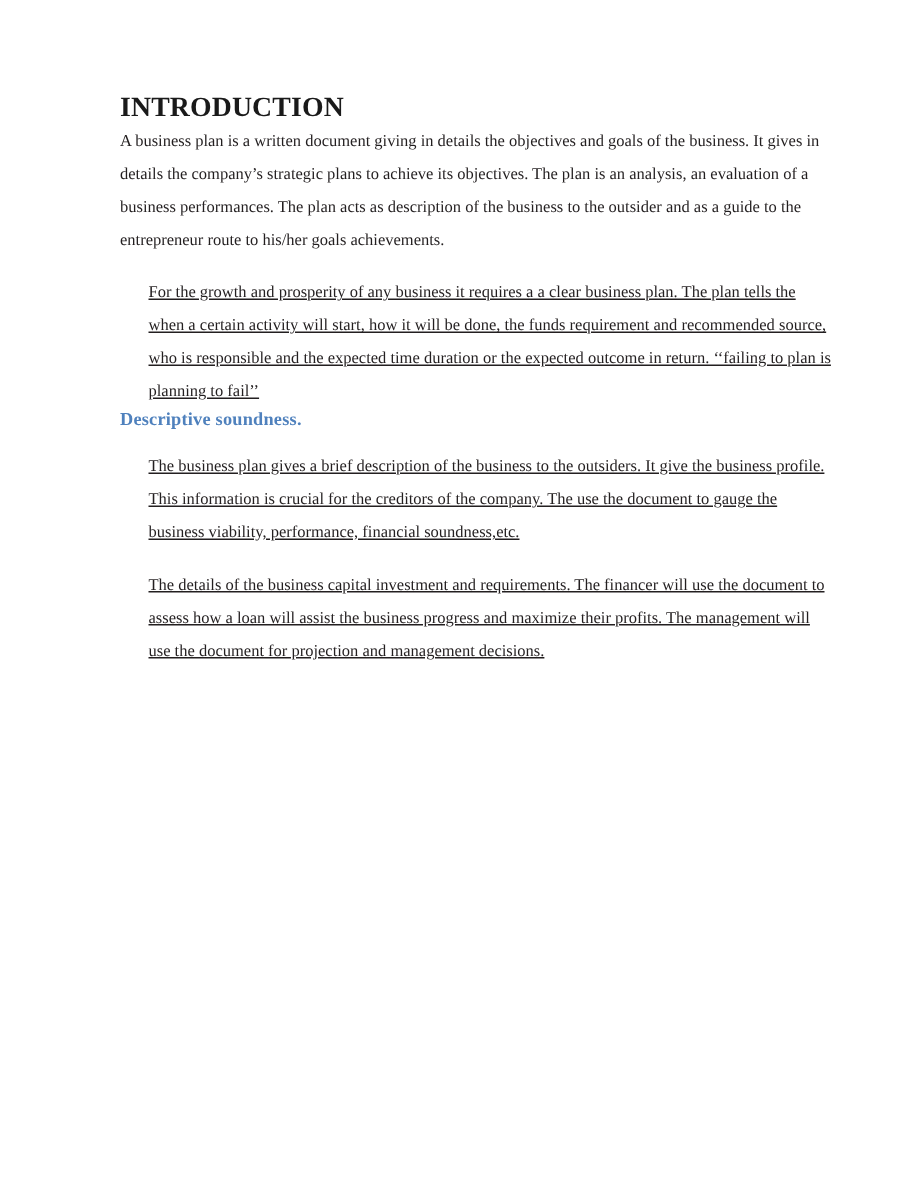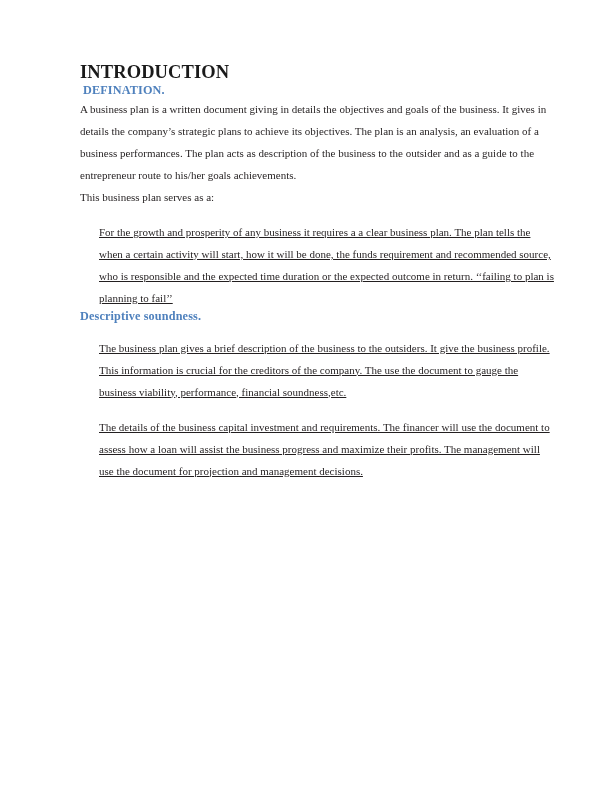"DEFINATION." h2.sec-heading { html: <h2>DEFINATION.</h2> -> none }
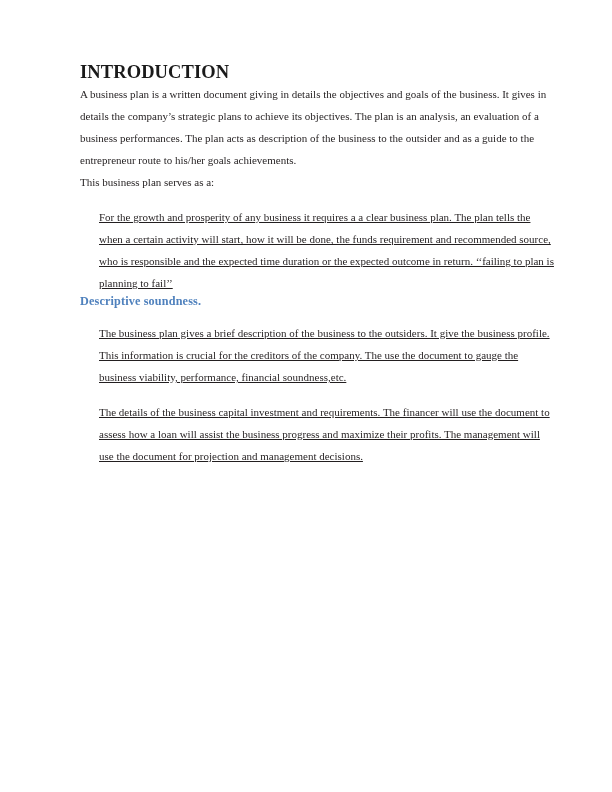"This business plan serves as" p.body-text { html: <p>This business plan serves as a:</p> -> none }
